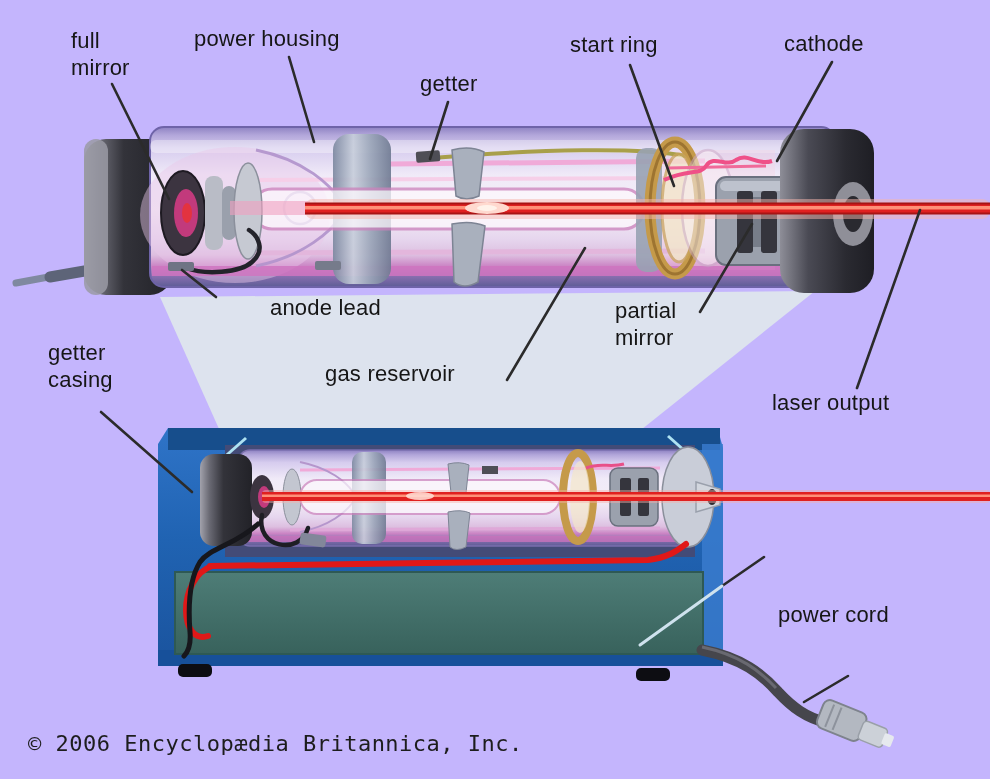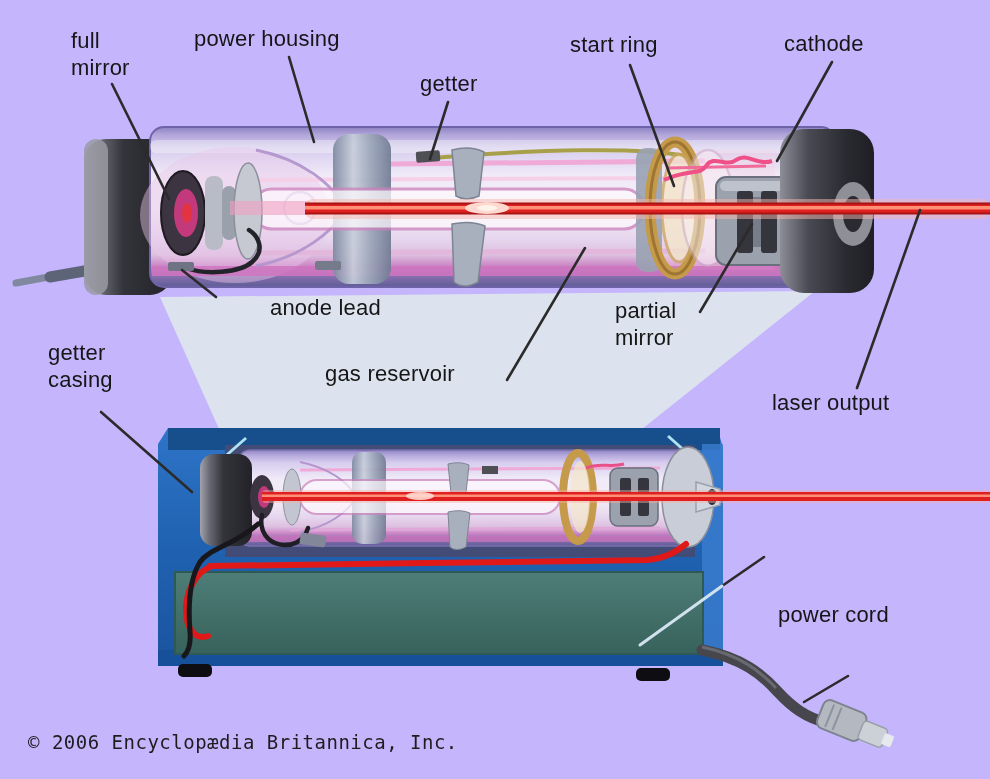"© 2006 Encyclopædia Britannica, Inc." .copyright { font-size: 19px -> 22px }
